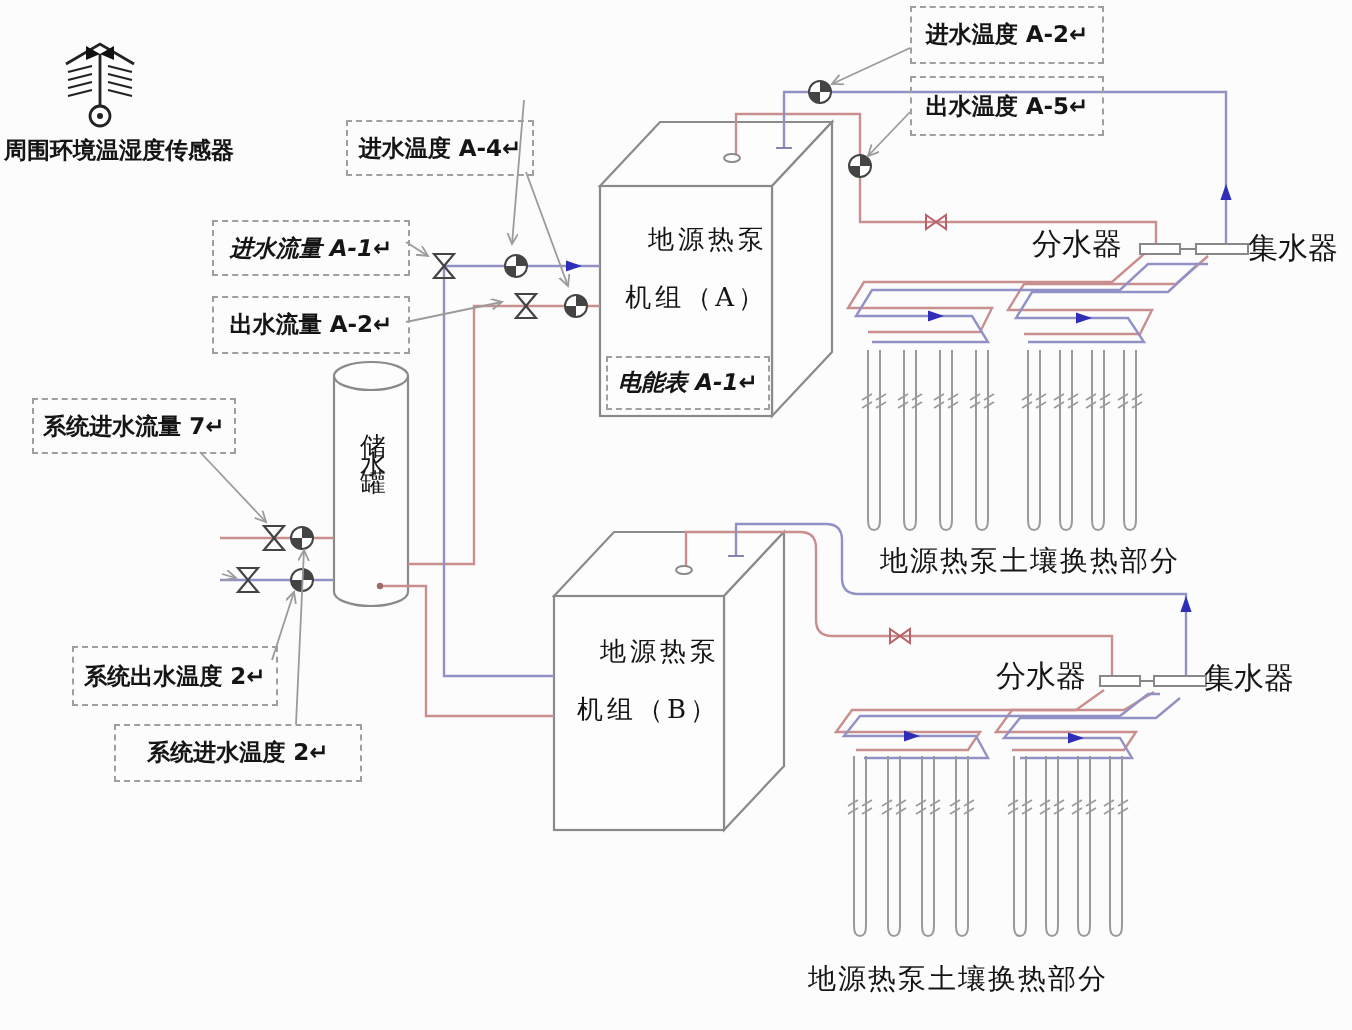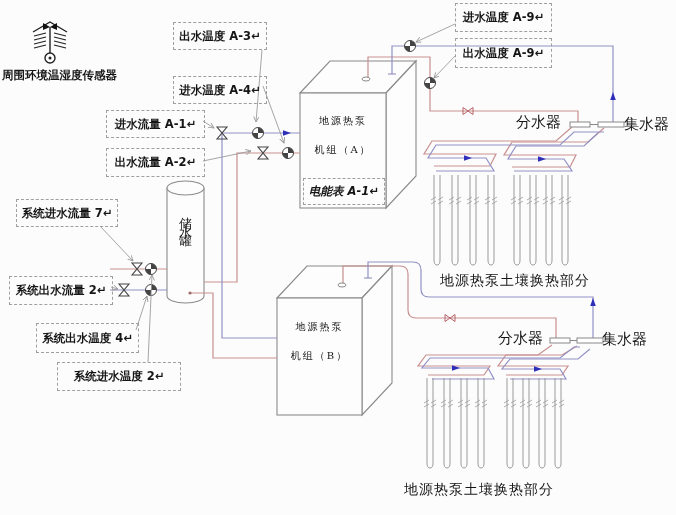"进水温度 A-9↵" div.dbox { text: A-9 -> A-2 }
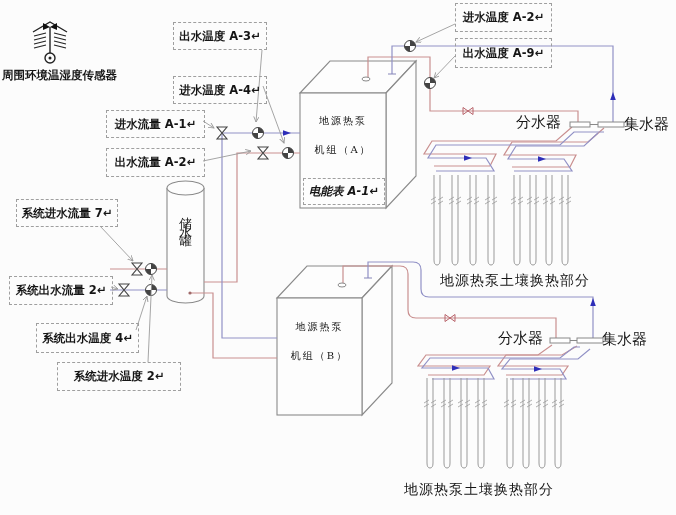"出水温度 A-3↵" div.dbox { html: <div>出水温度 A-3↵</div> -> none }
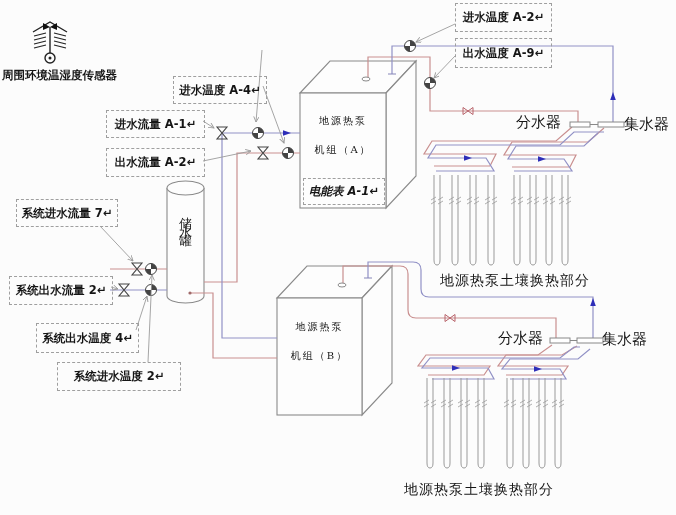"出水温度 A-9↵" div.dbox { text: A-9 -> A-5 }
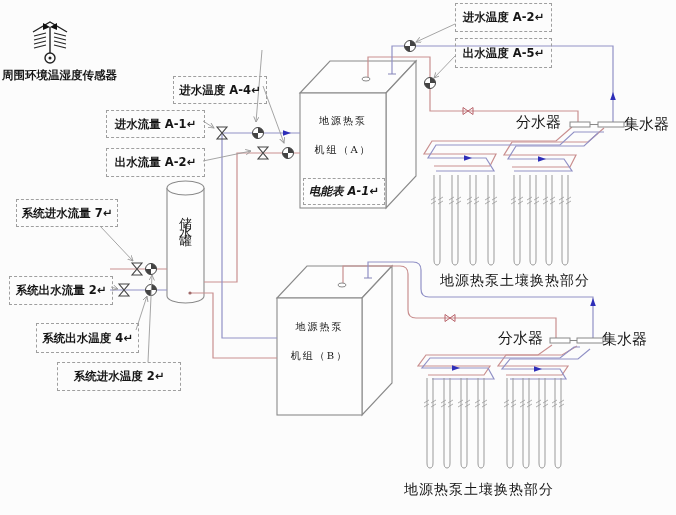"进水温度 A-4↵" div.dbox { margin-top: 16px -> none }
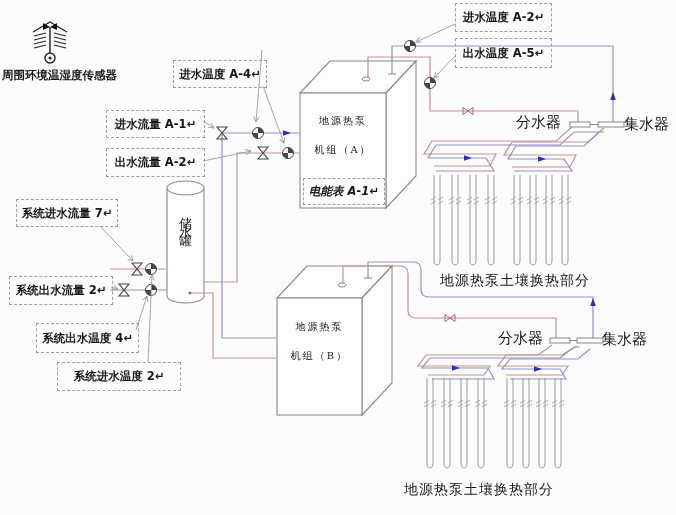"进水流量 A-1↵" div.dbox { font-style: none -> italic }
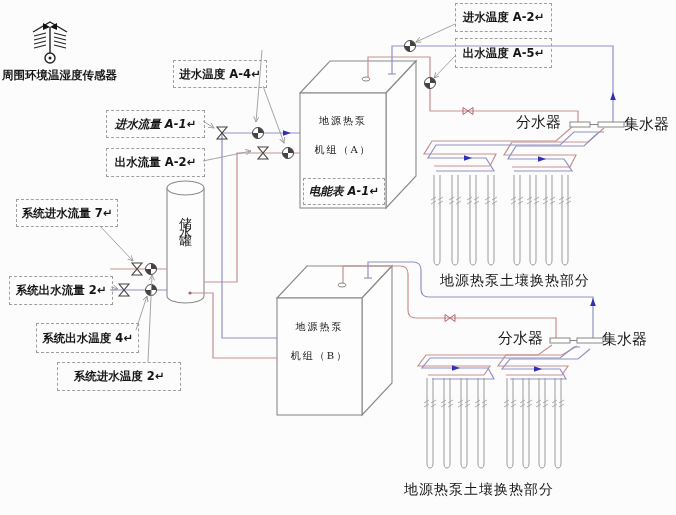"地源热泵" .unitlab { font-size: 10px -> 13px; text-align: center -> right }
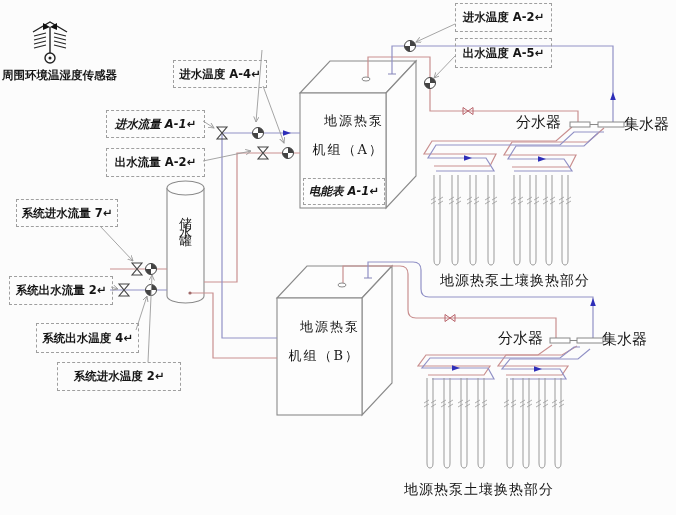"系统出水流量 2↵" div.dbox { html: <div>系统出水流量 2↵</div> -> none }
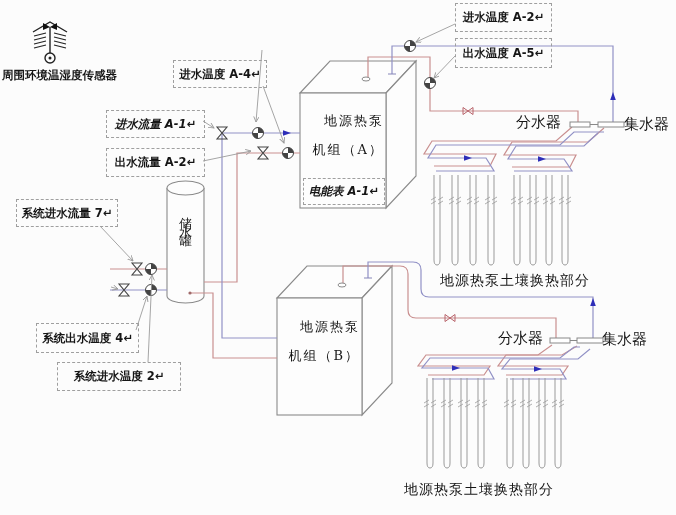"系统出水温度 4↵" div.dbox { text: 4 -> 2 }
